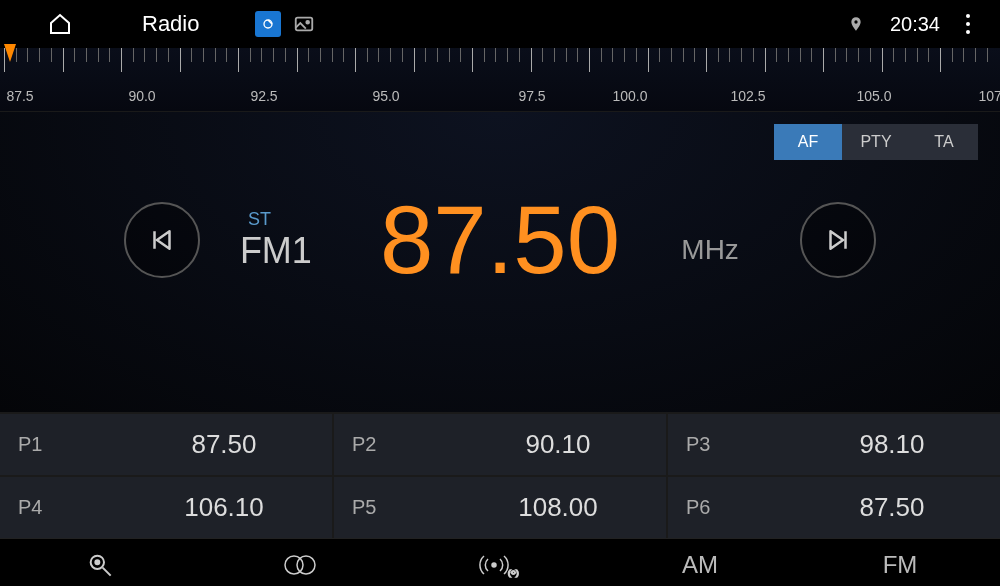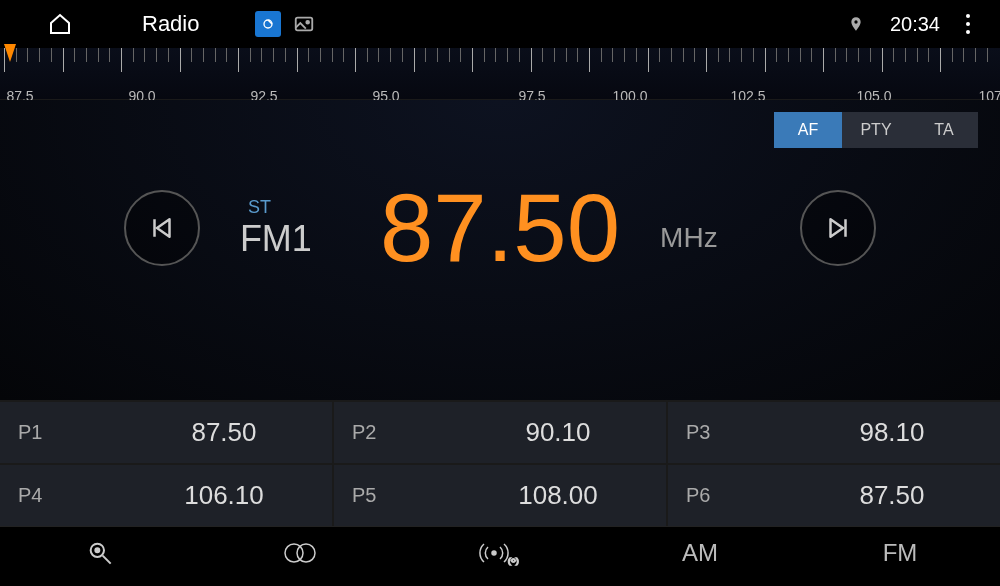"87.5" .dial-container { height: 52px -> 64px }
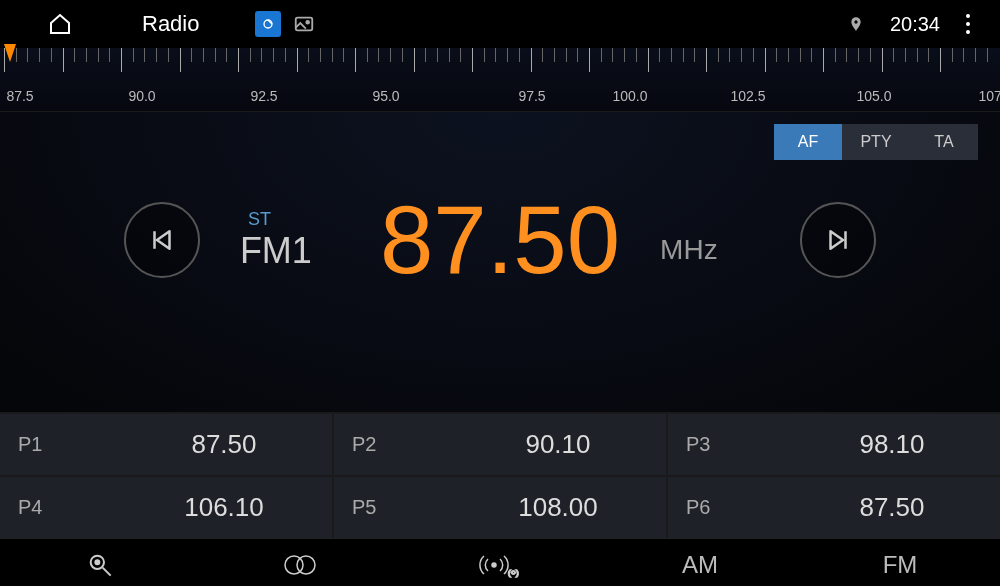"MHz" .unit { text-align: none -> center }
